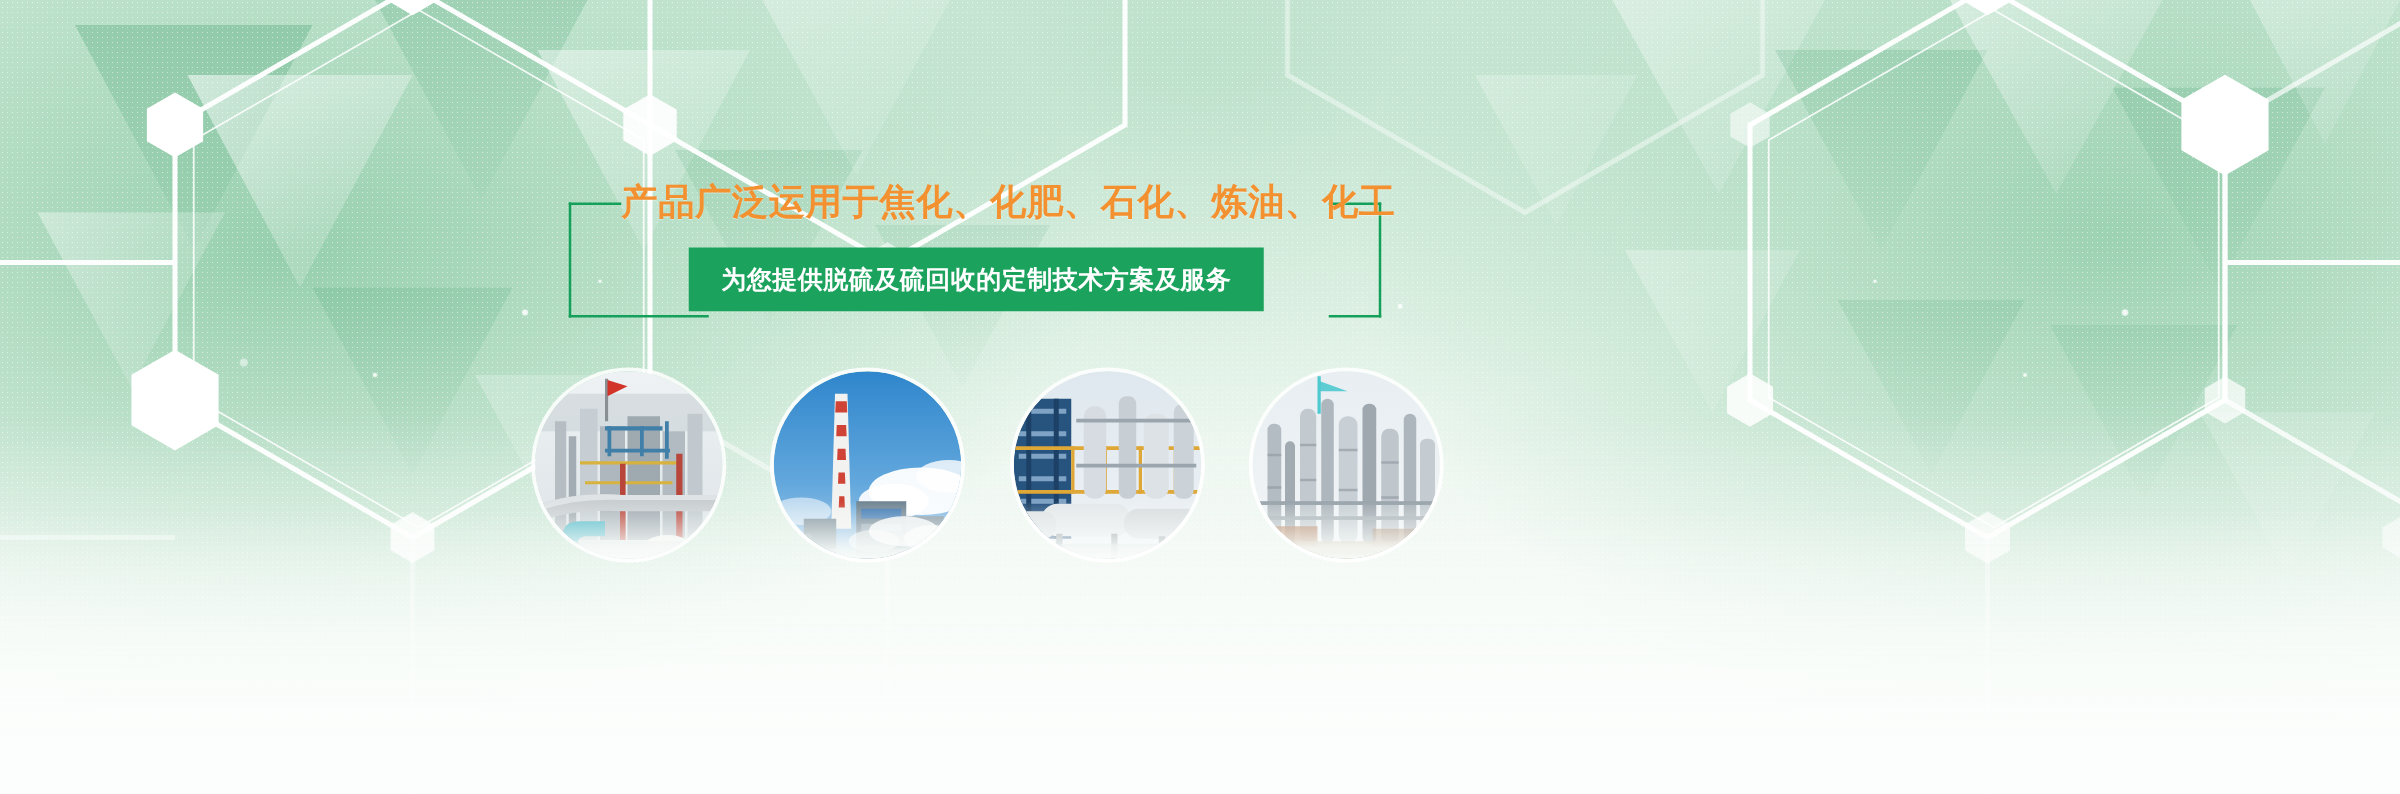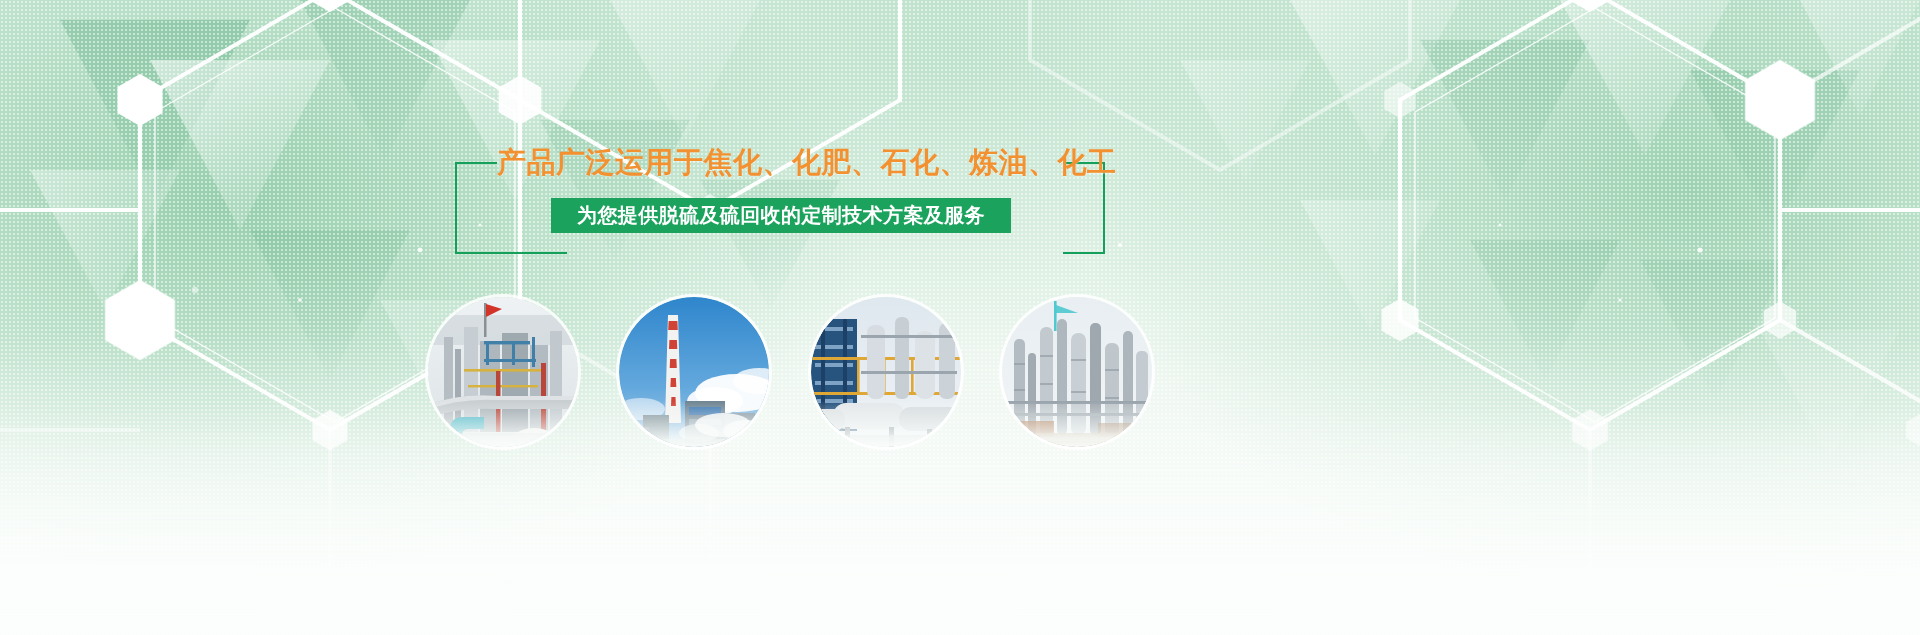"为您提供脱硫及硫回收的定制技术方案及服务" #subtitle-bar { height: 35px -> 51px }
